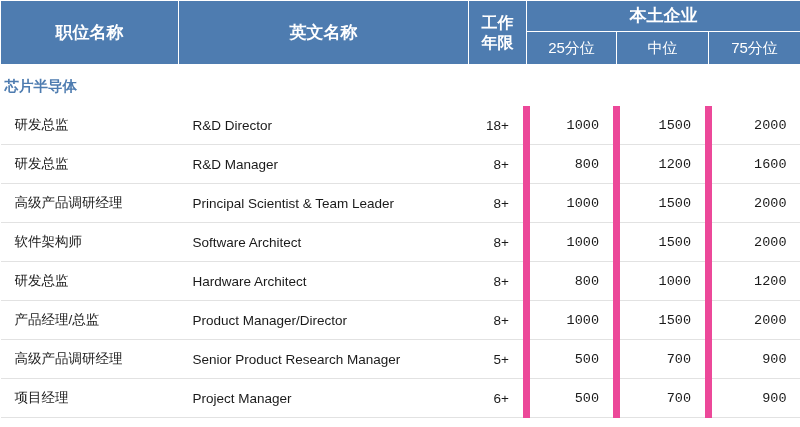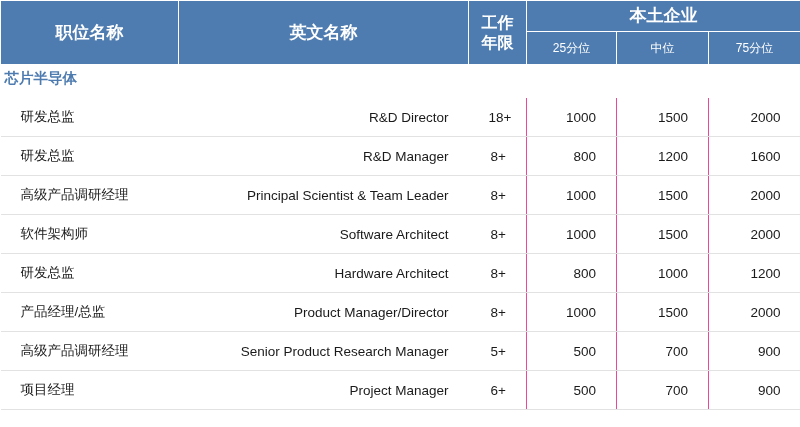"25分位" thead th.h-sub { font-size: 12px -> 15px }
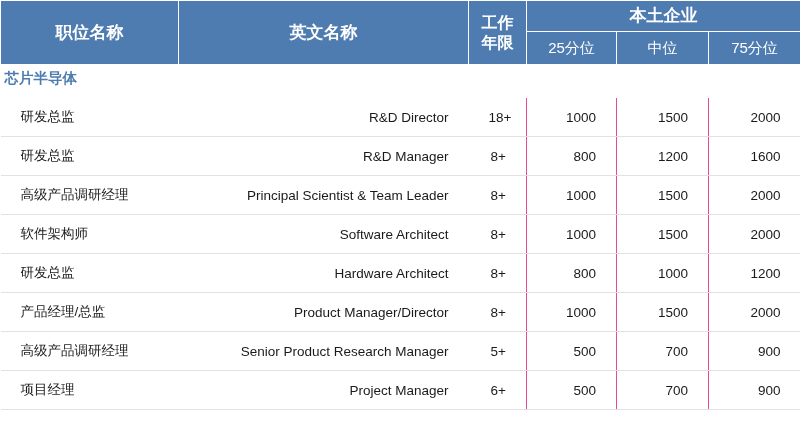"芯片半导体" tbody tr.section-row td { padding: 4px 4px 10px 4px -> 12px 4px 10px 4px }
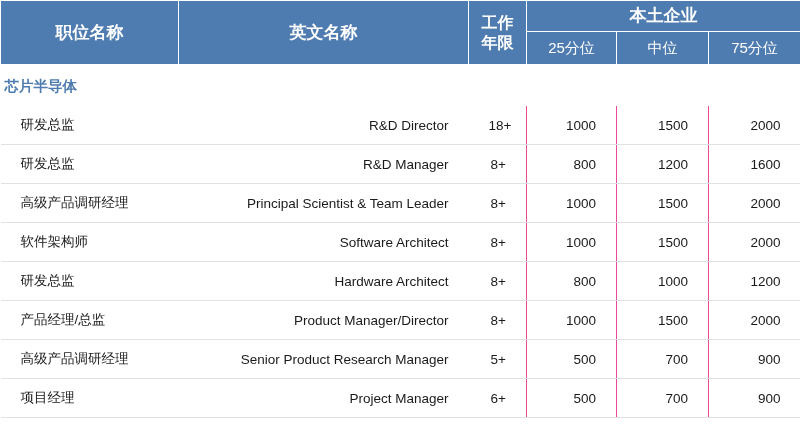"研发总监" tbody tr.data-row td { padding: 0 20px -> 0 14px }
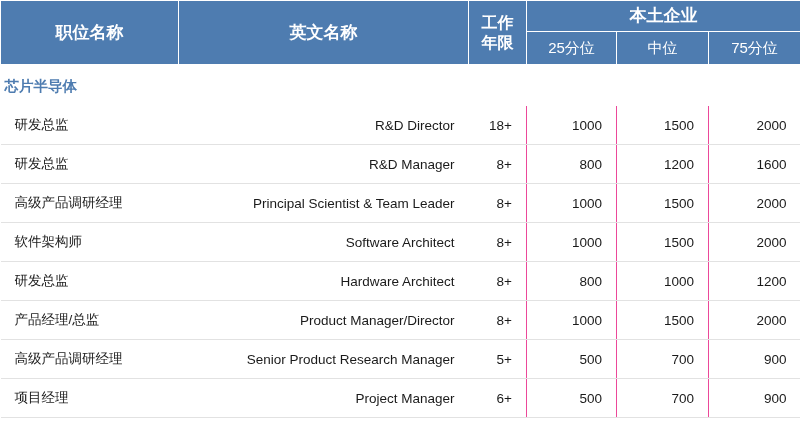"R&D Director" td.c-en { text-align: right -> left }
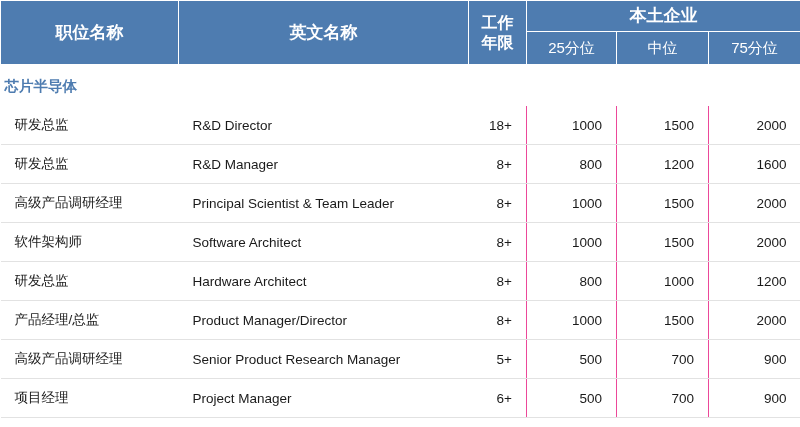"1000" tbody tr.data-row td.sep-left { border-left: 1px solid #ec4899 -> 7px solid #ec4899; font-family: none -> Liberation Mono, monospace }
